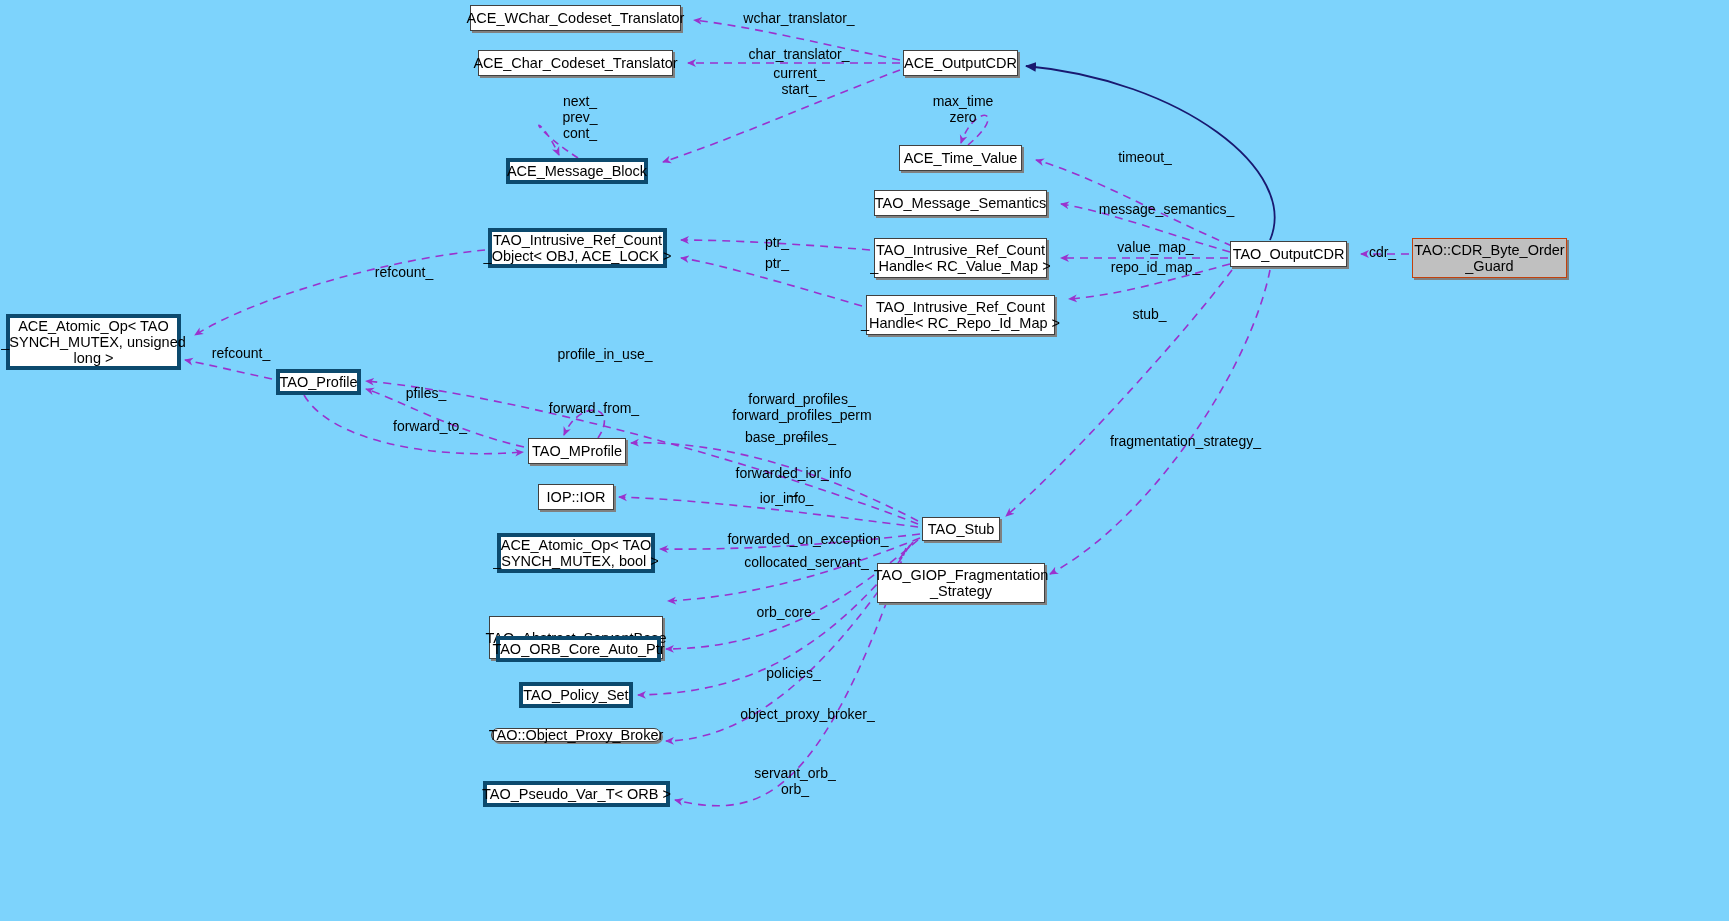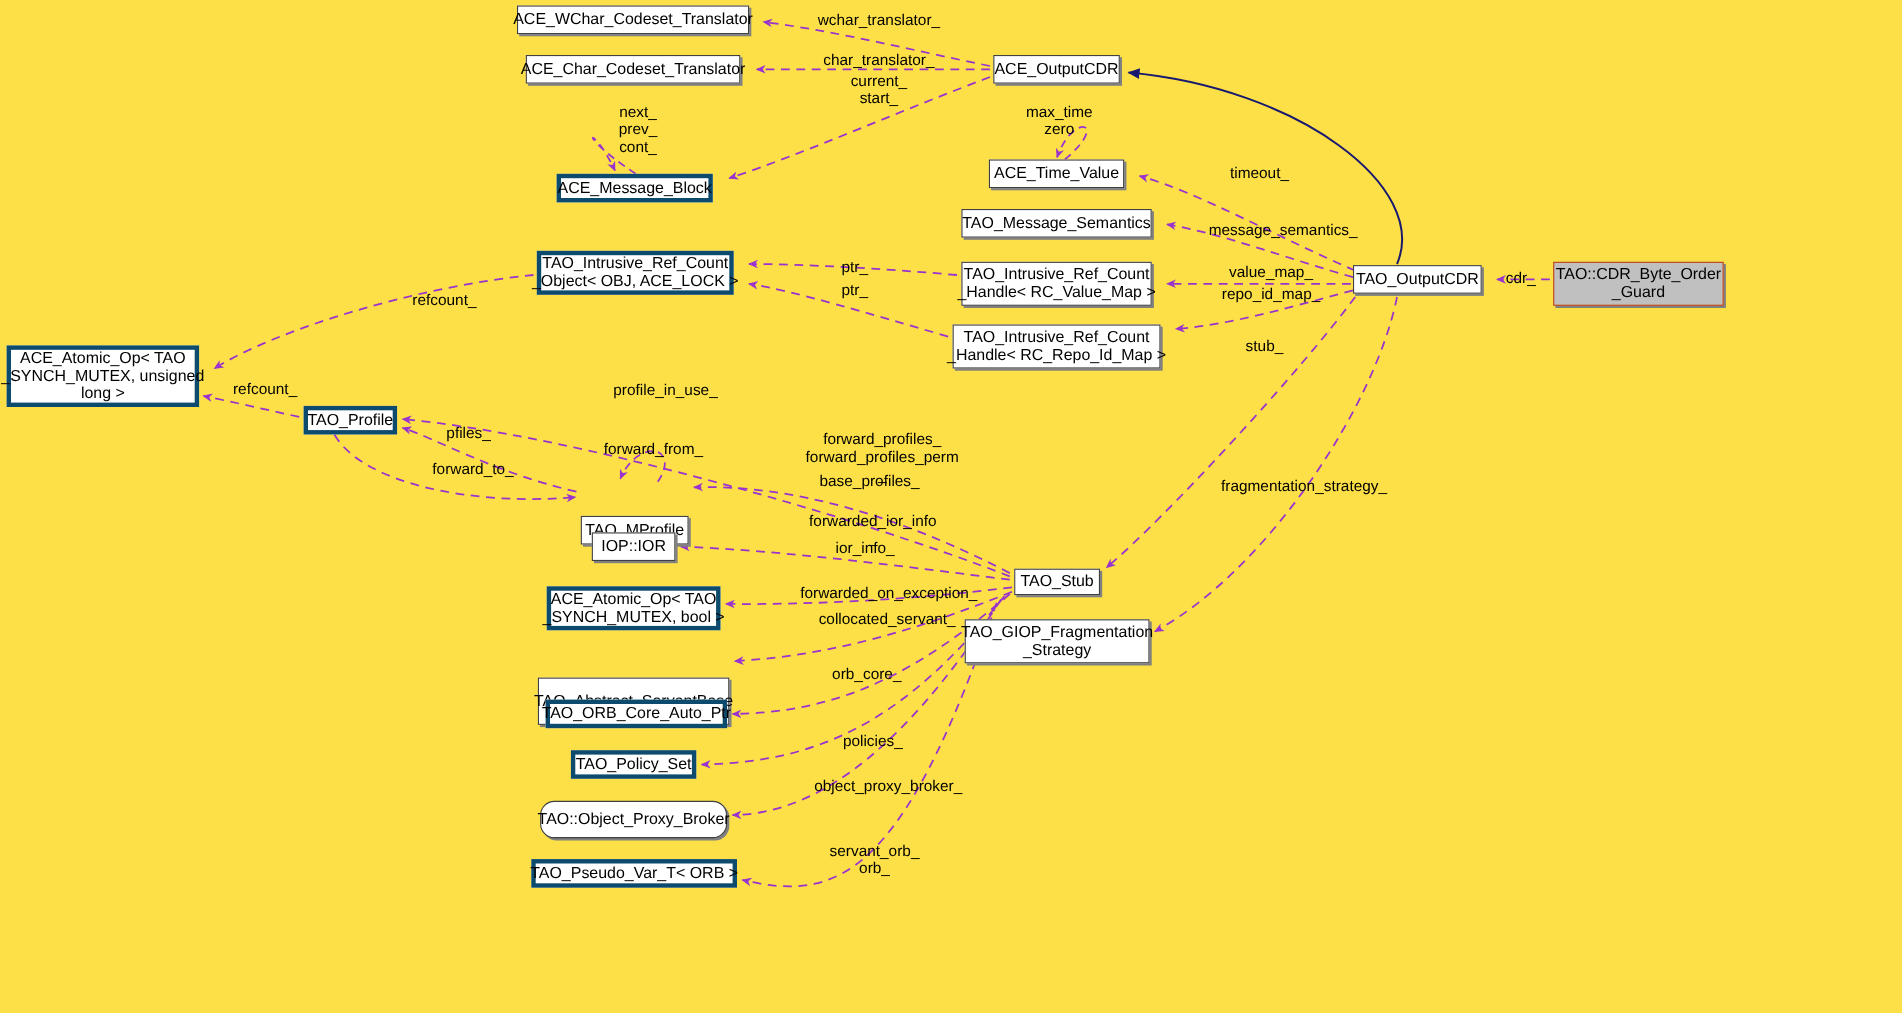"ACE_WChar_Codeset_Translator" #stage { background: #fde047 -> #7dd3fc }
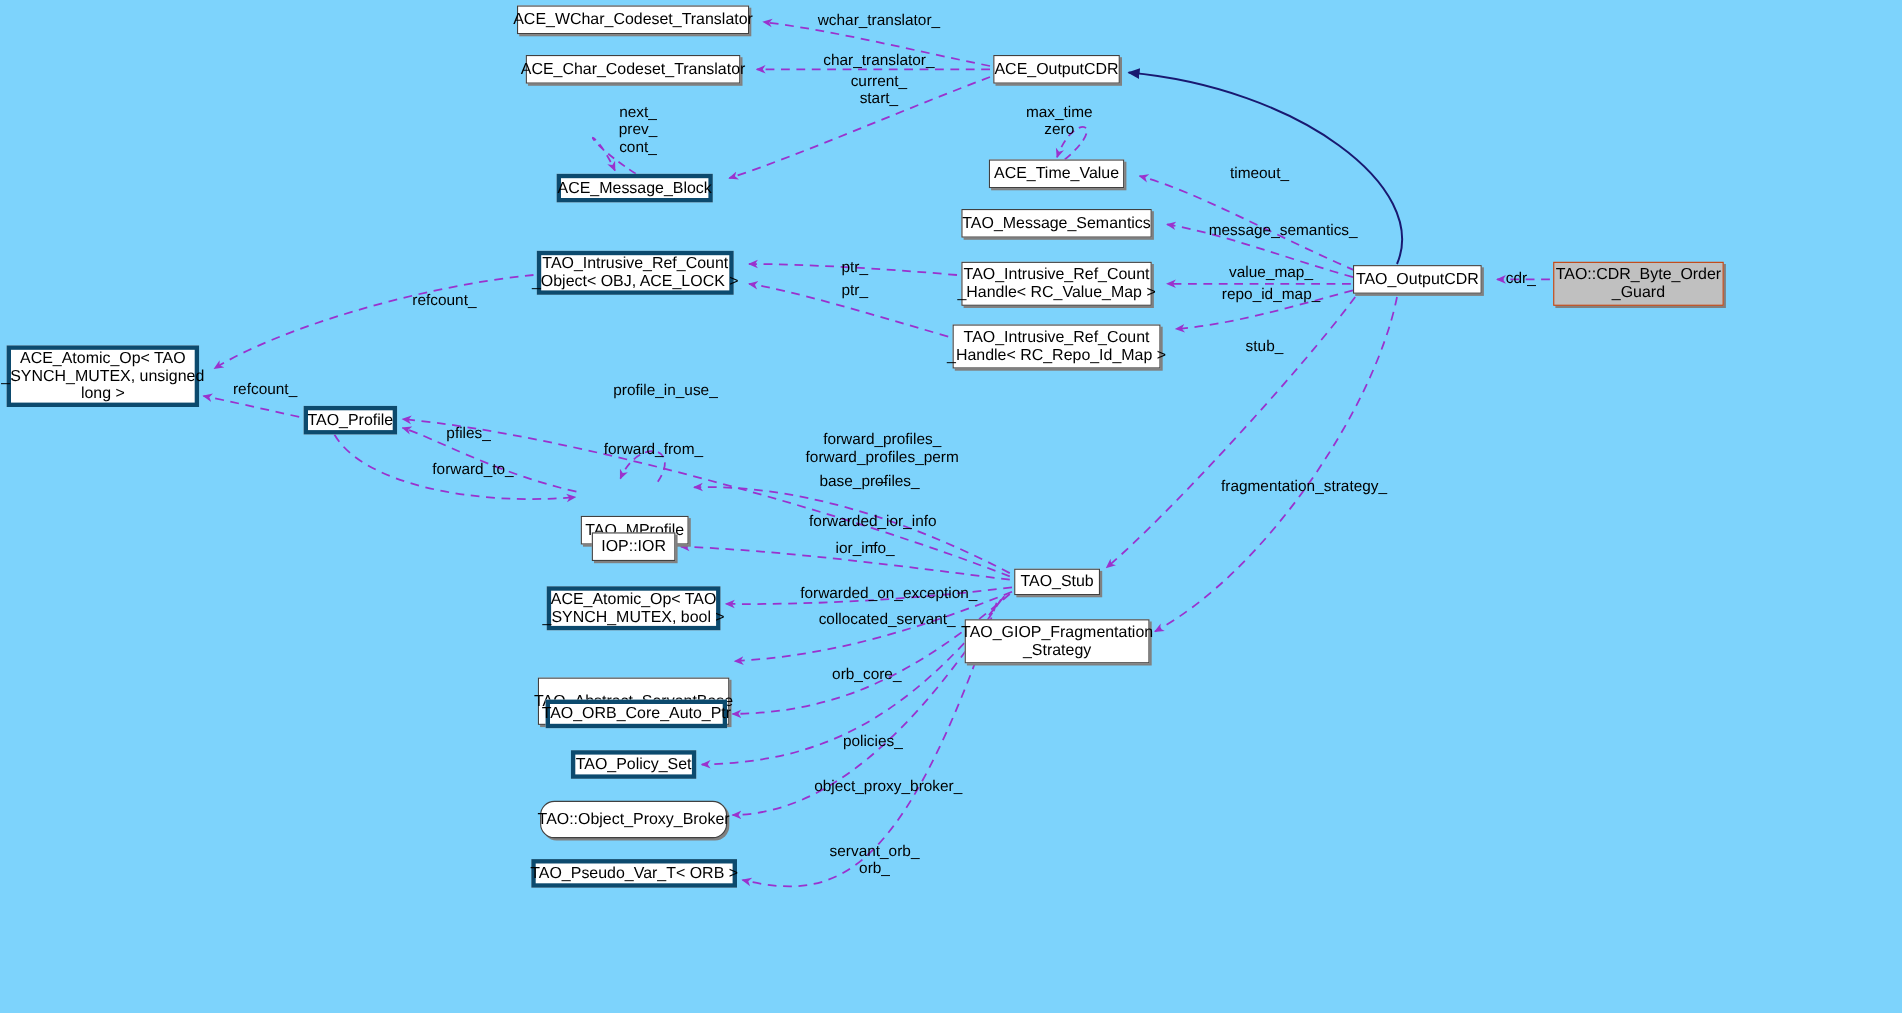"TAO_MProfile" div.node { margin-top: 31px -> none }
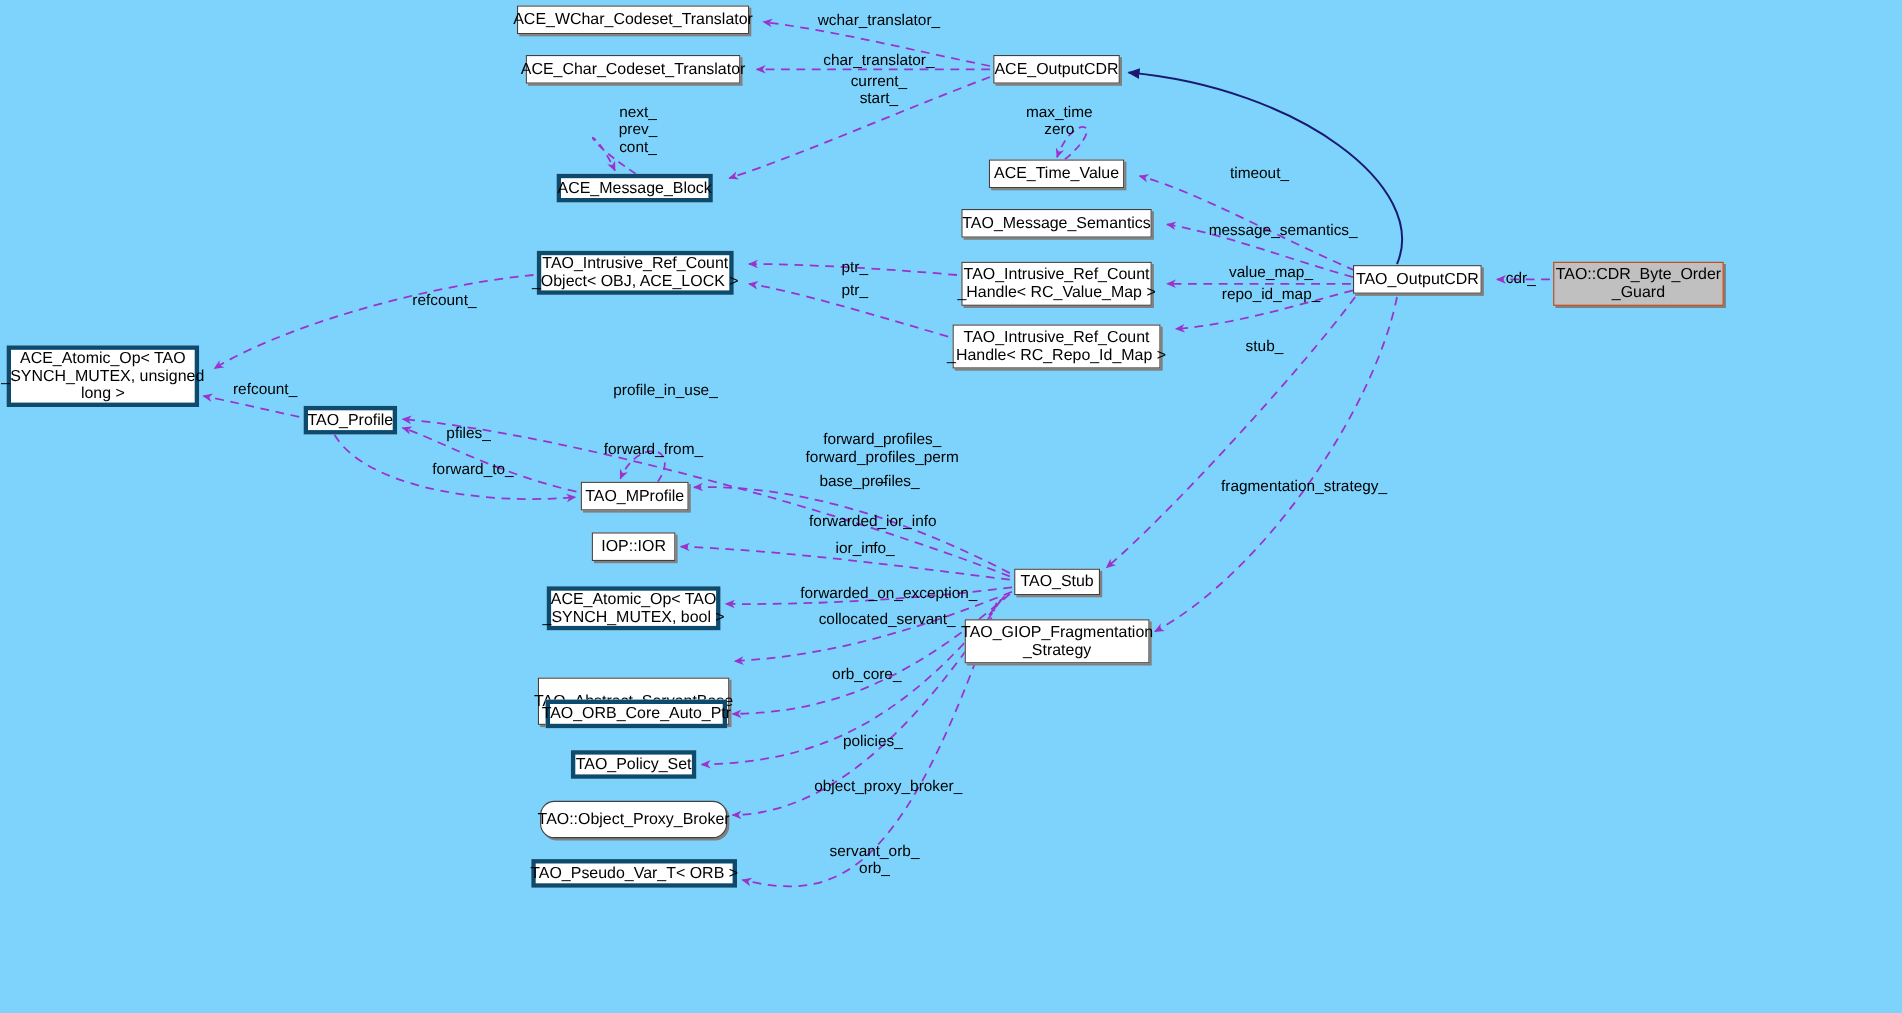"TAO::Object_Proxy_Broker" div.node { height: 34px -> 14px }
